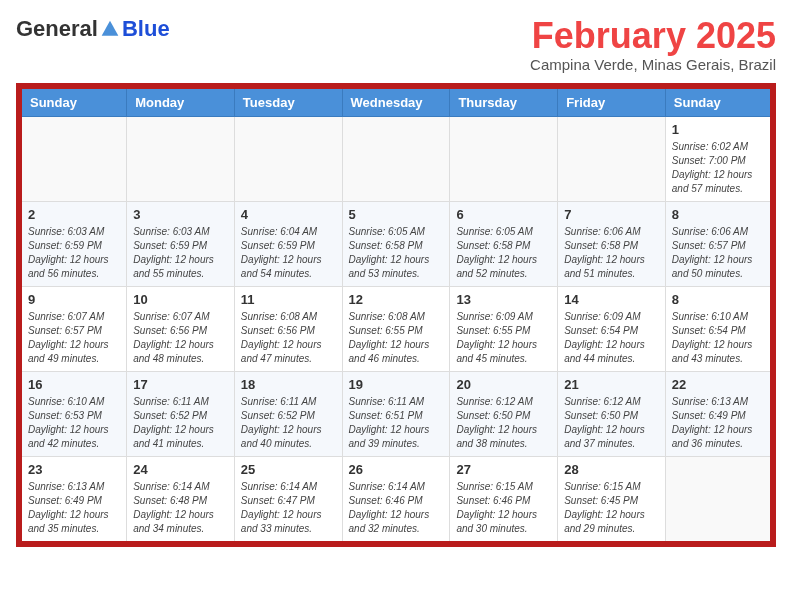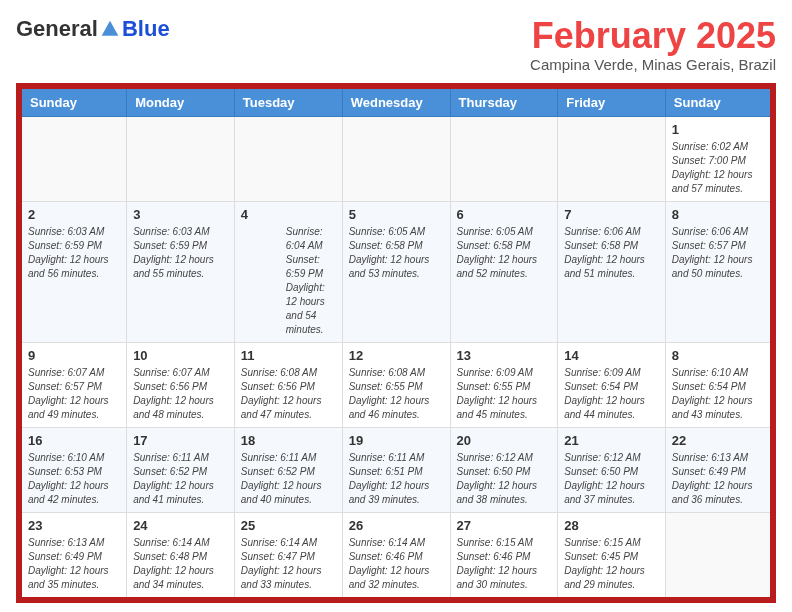"Sunrise: 6:04 AM" div.day-info { margin-left: 45px -> none }
